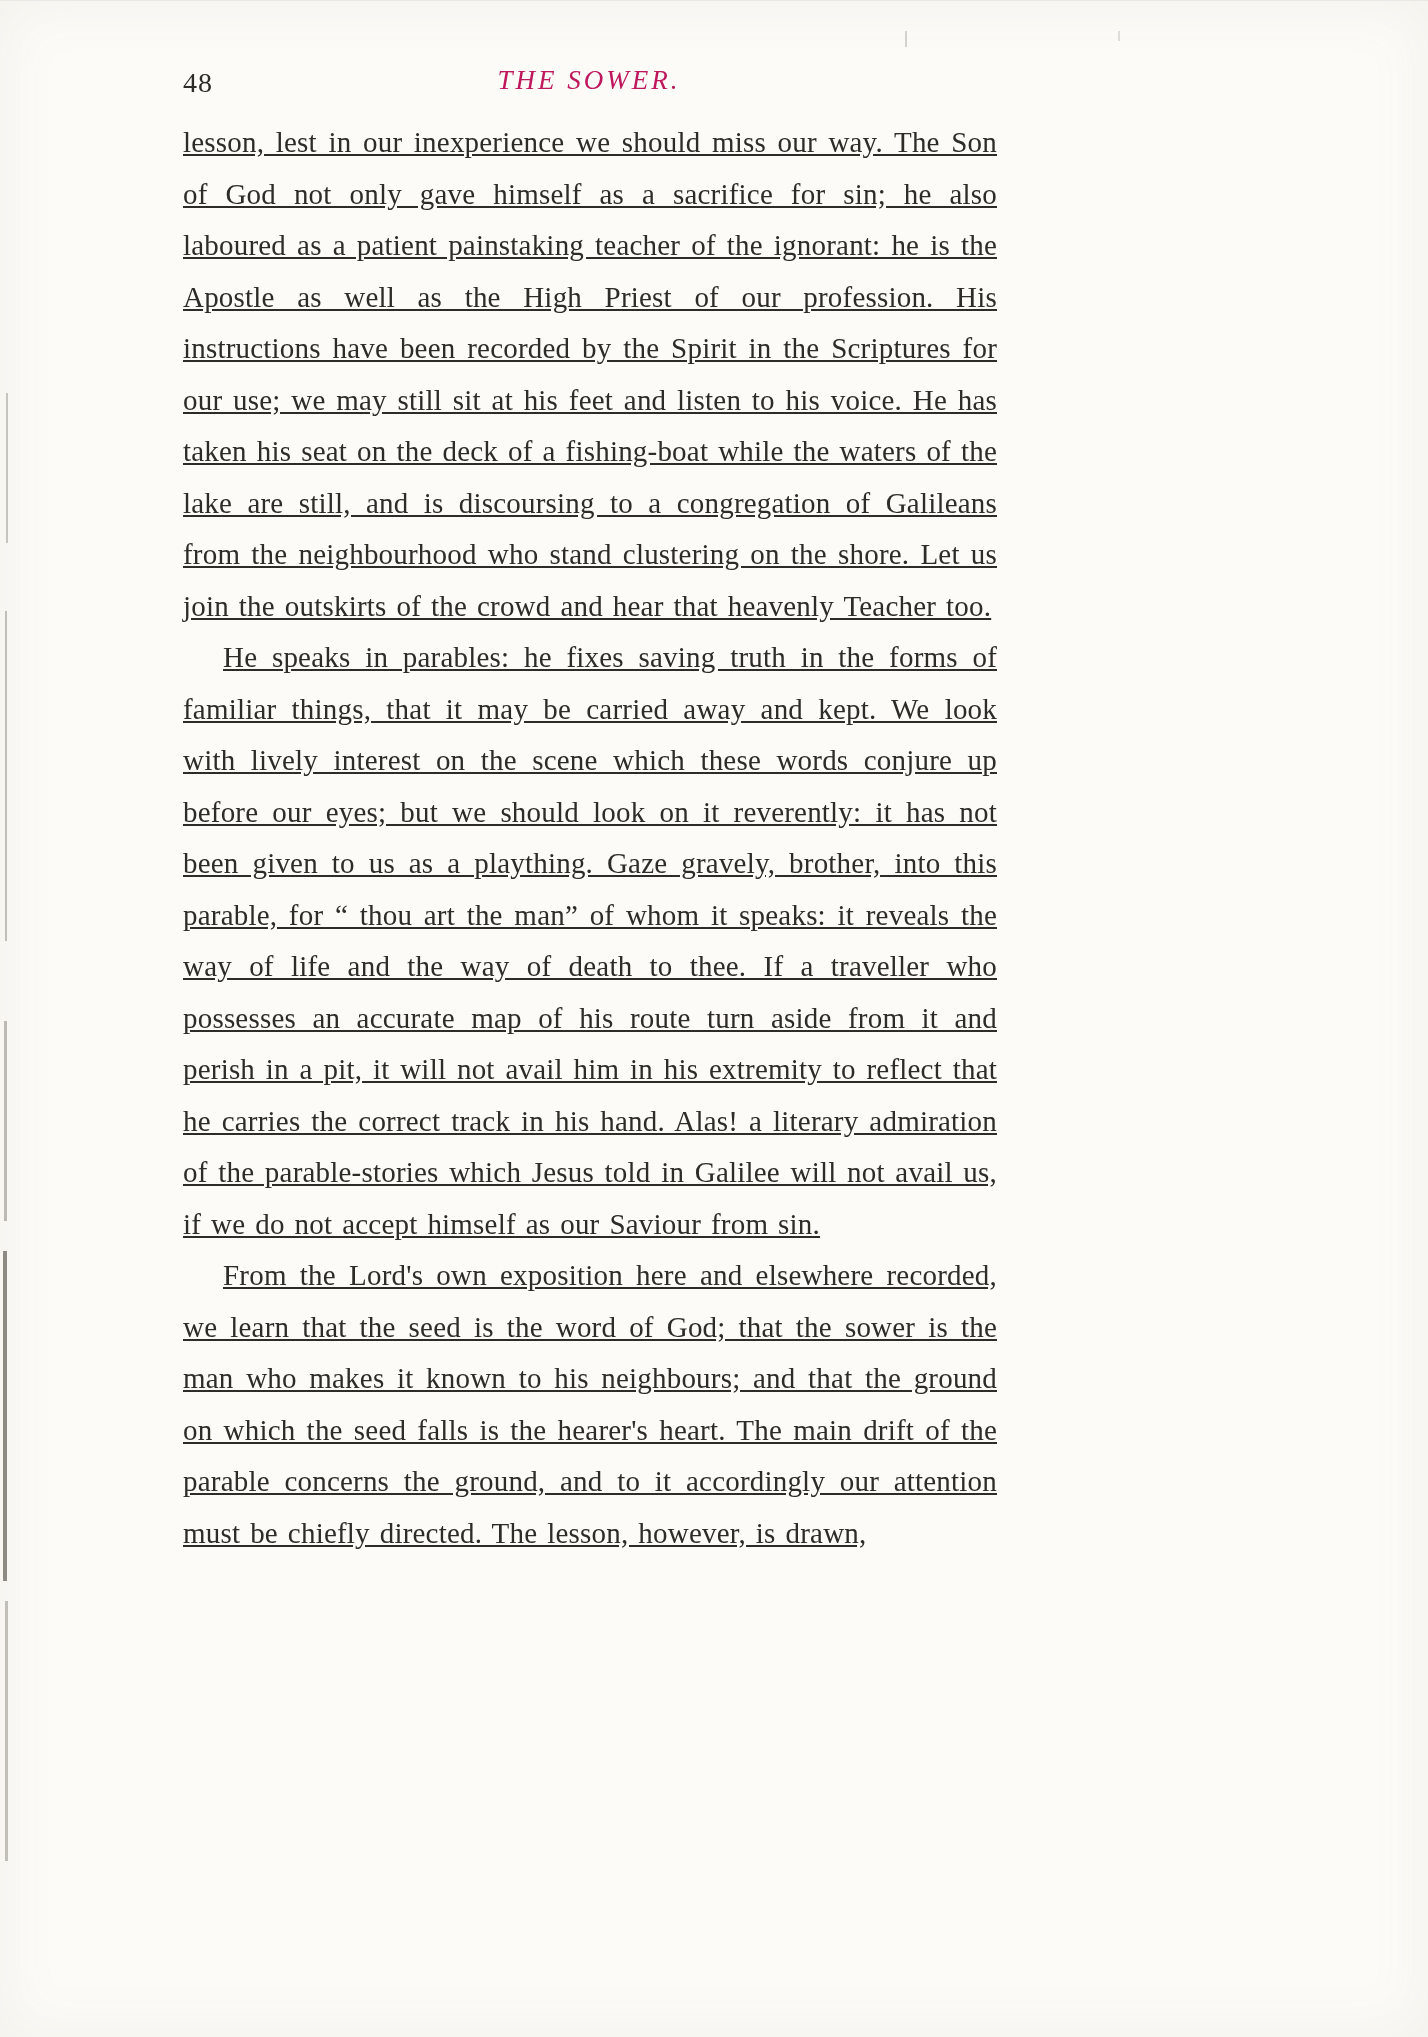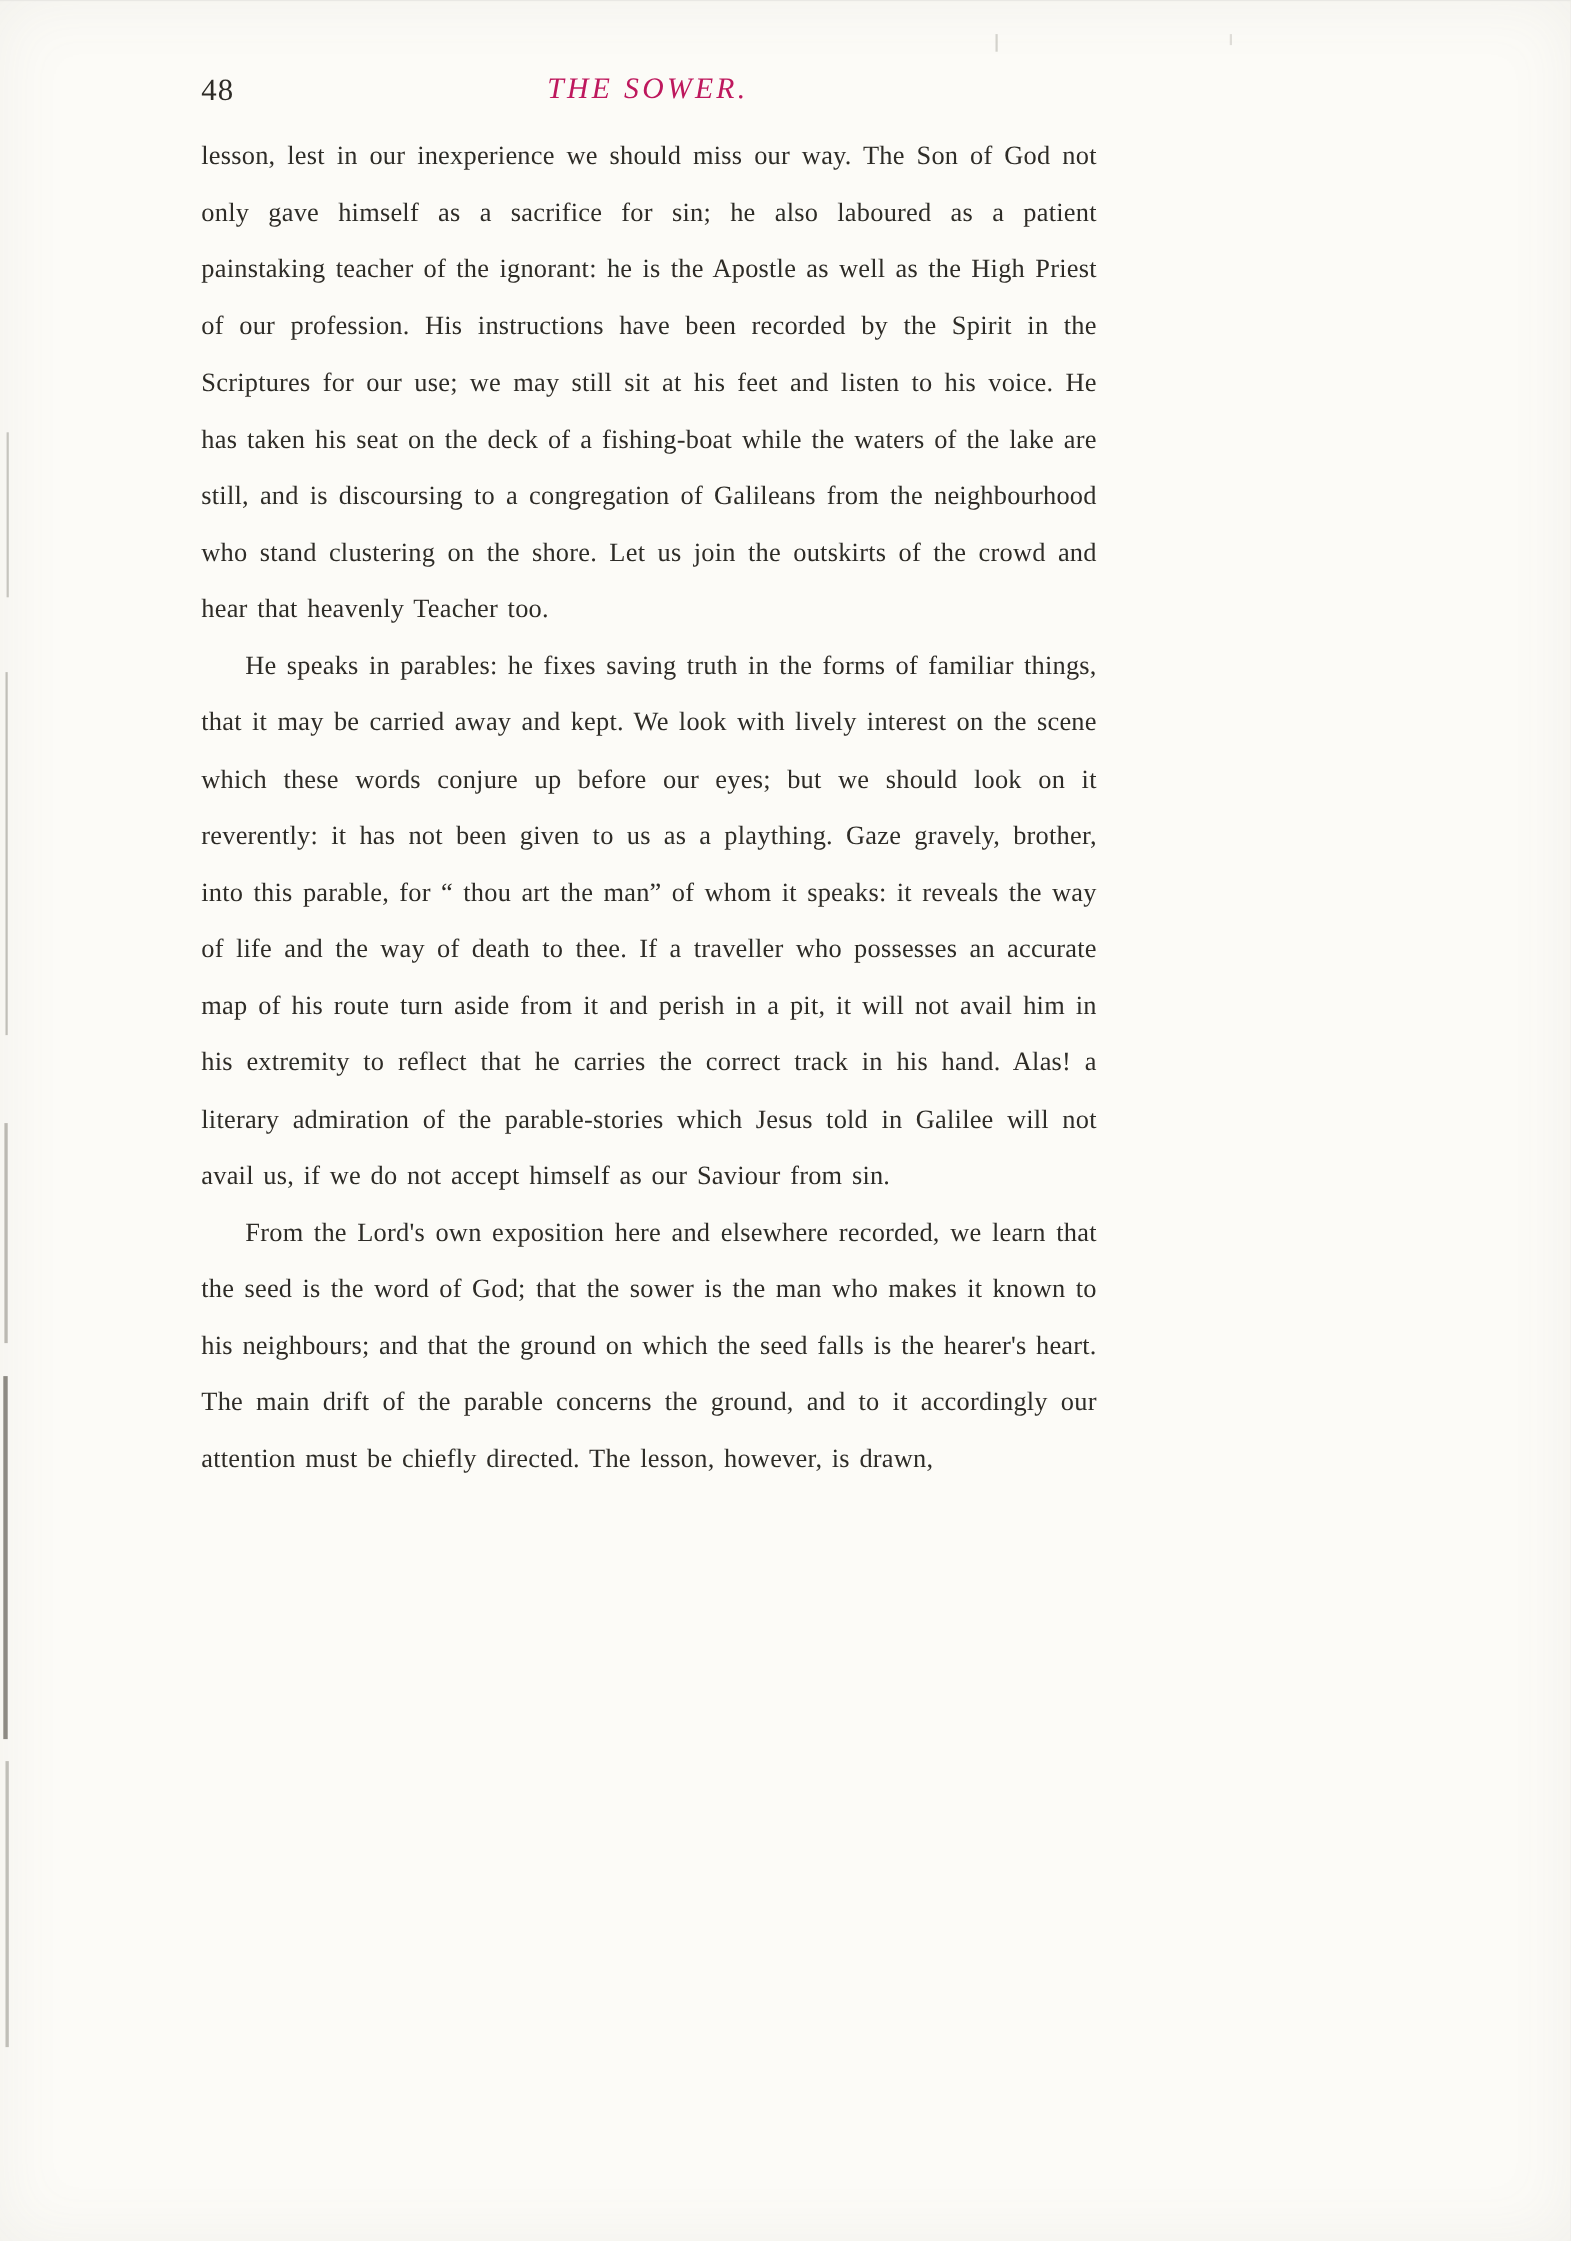"lesson, lest in our inexperience" .text-block { font-size: 24px -> 29px; text-decoration: none -> underline }
